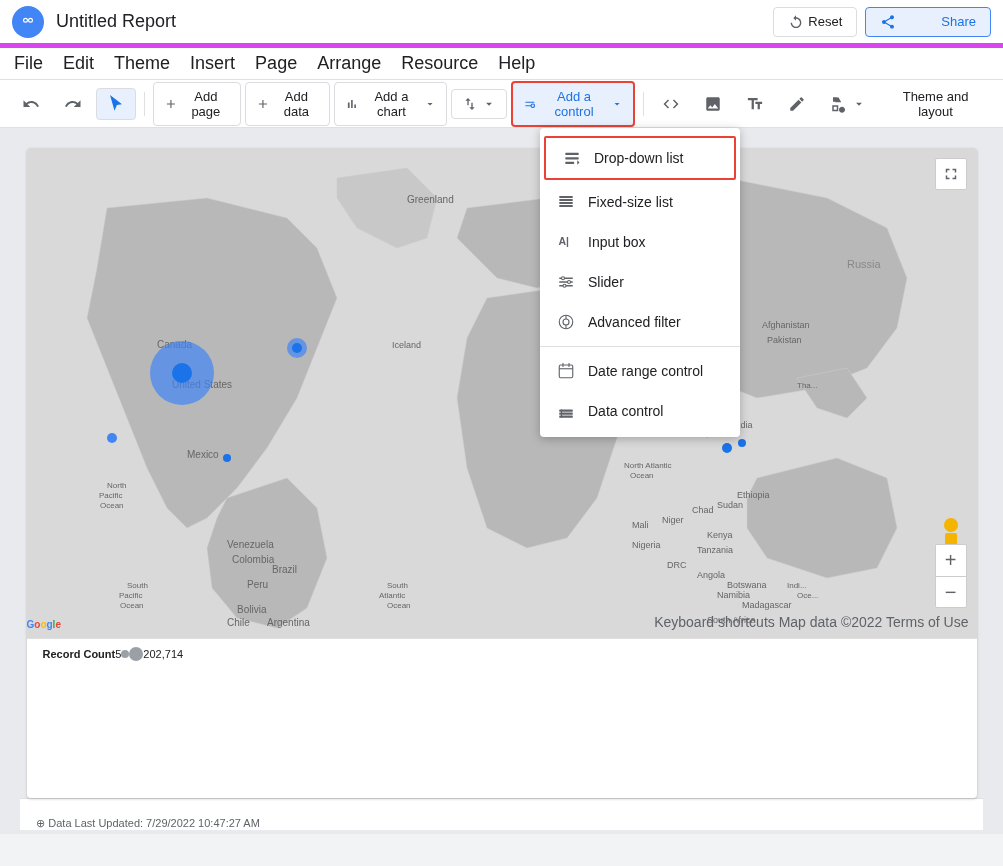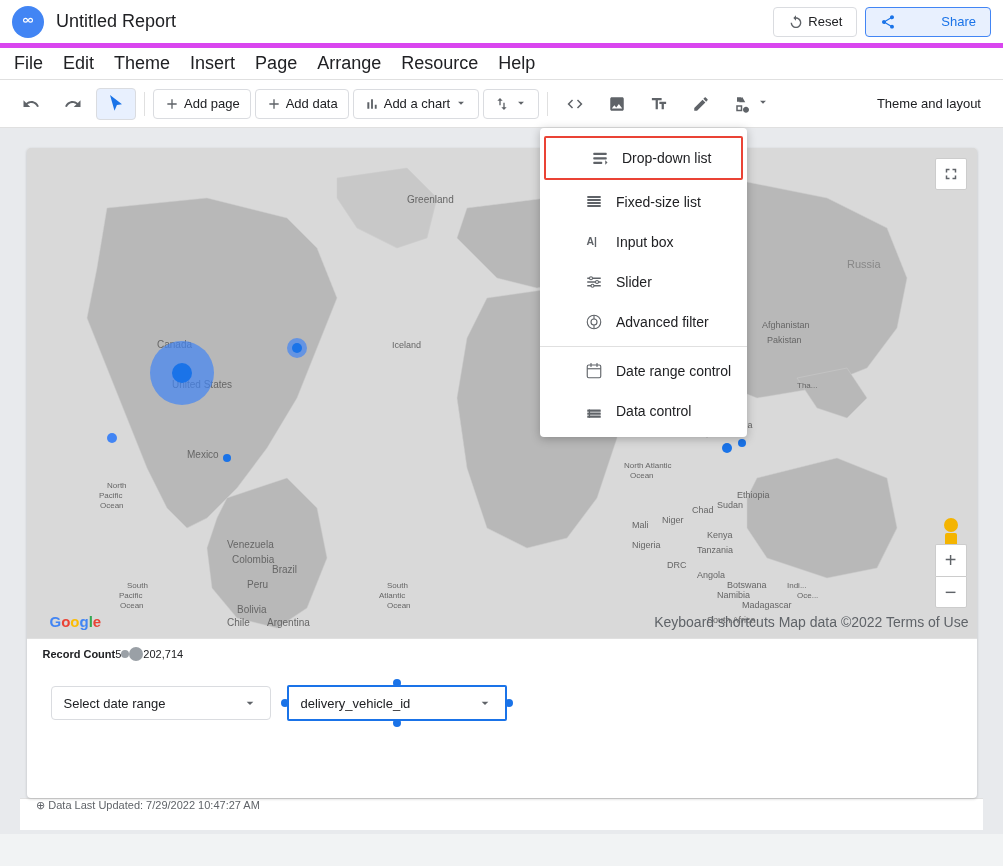"Add page" .tb-btn { align-items: flex-start -> center }
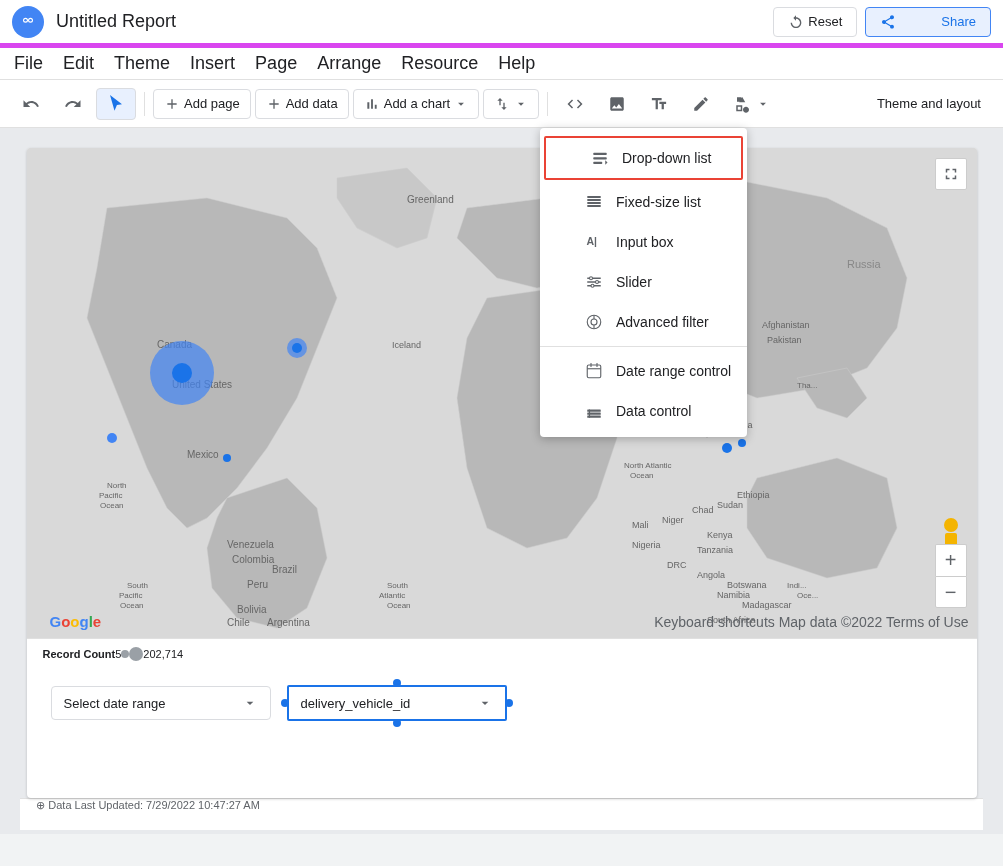"Add a control" button.tb-btn { html: none -> <button> <svg> <rect></rect> <rect></rect> <circle></circle> </svg> <span>Add a control</span> <svg> <path></path> </svg> </button> }
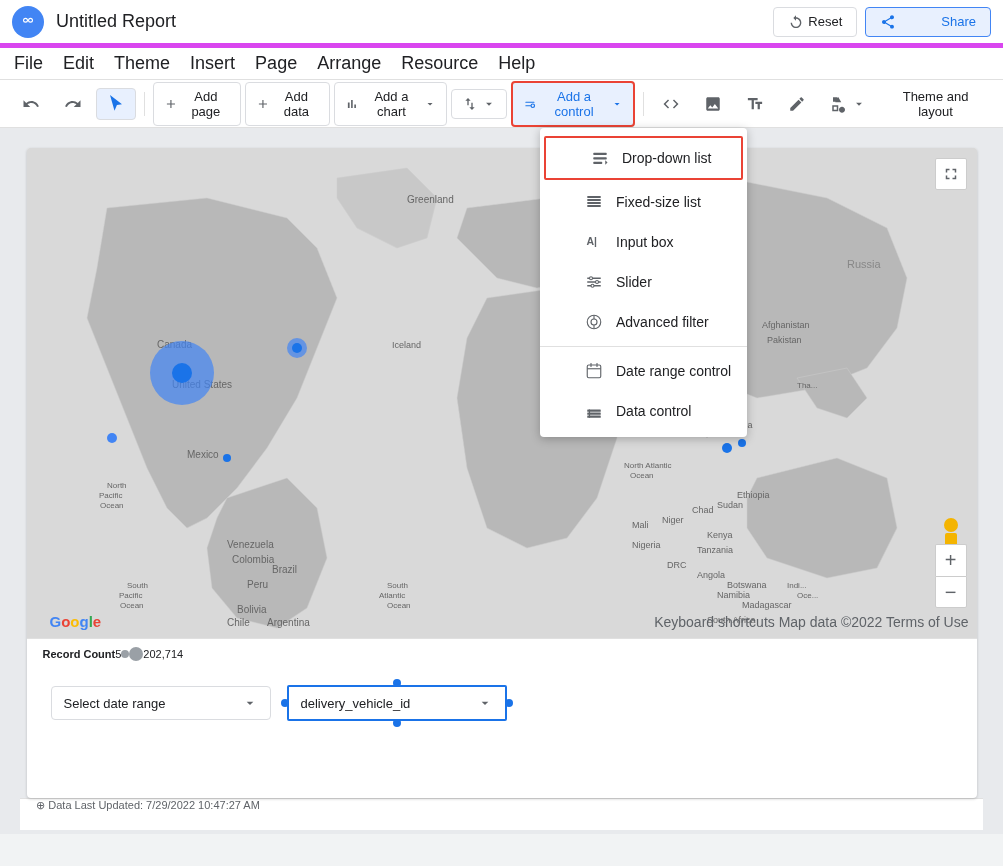"Drop-down list" .dropdown-menu-item { margin-left: 28px -> none }
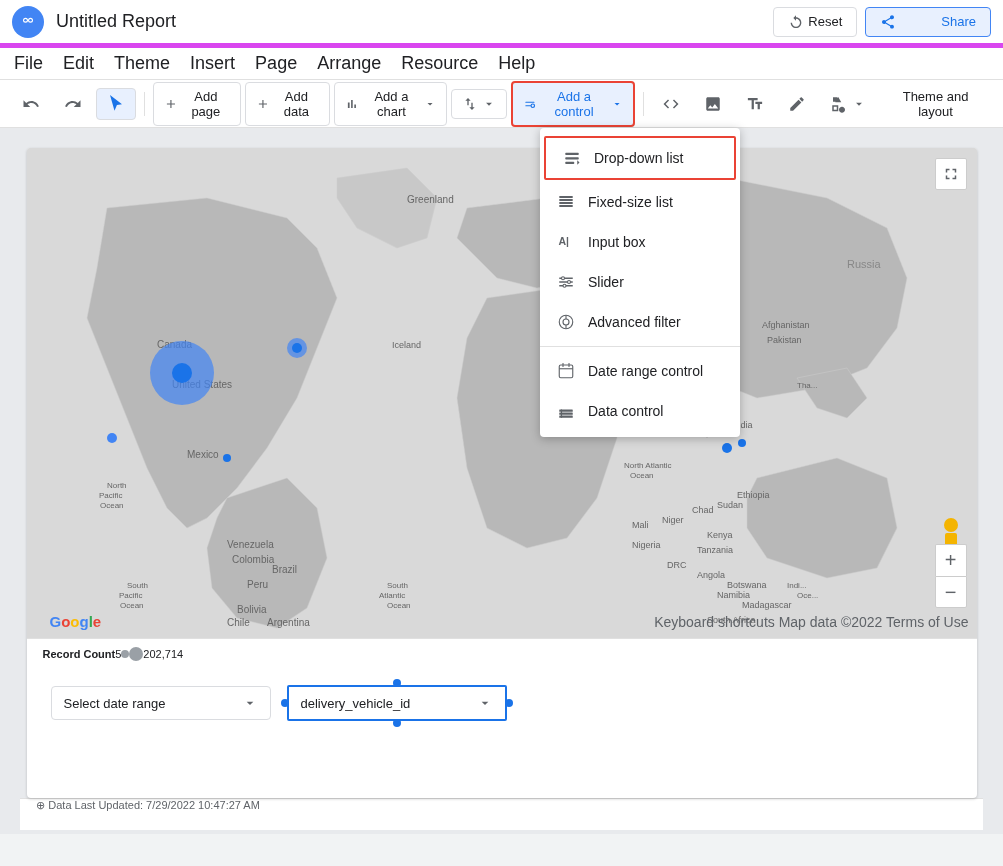"Google" .google-logo { font-size: 15px -> 10px; left: 23px -> 0 }
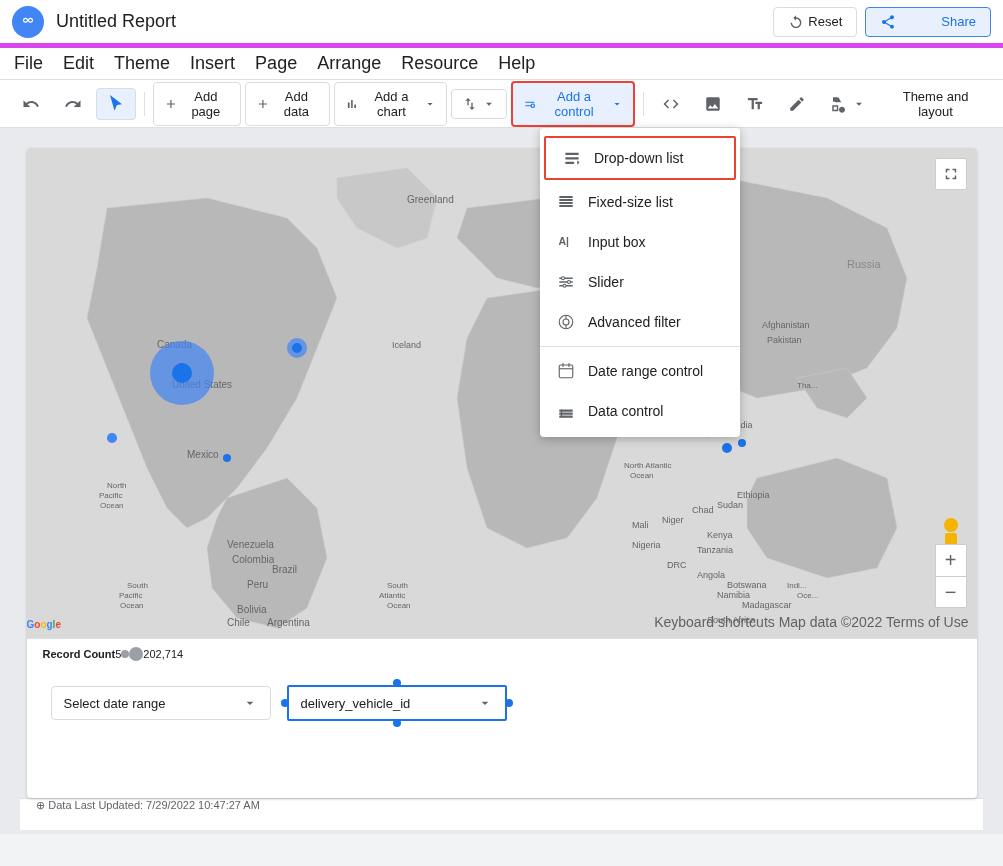"Select date range" div.bottom-controls { html: <div> <div> <span>Select date range</span> <svg> <path></path> </svg> </div> <div> <div></div> <div></div> <div></div> <div></div> <div> <span>delivery_vehicle_id</span> <svg> <path></path> </svg> </div> </div> </div> -> none }
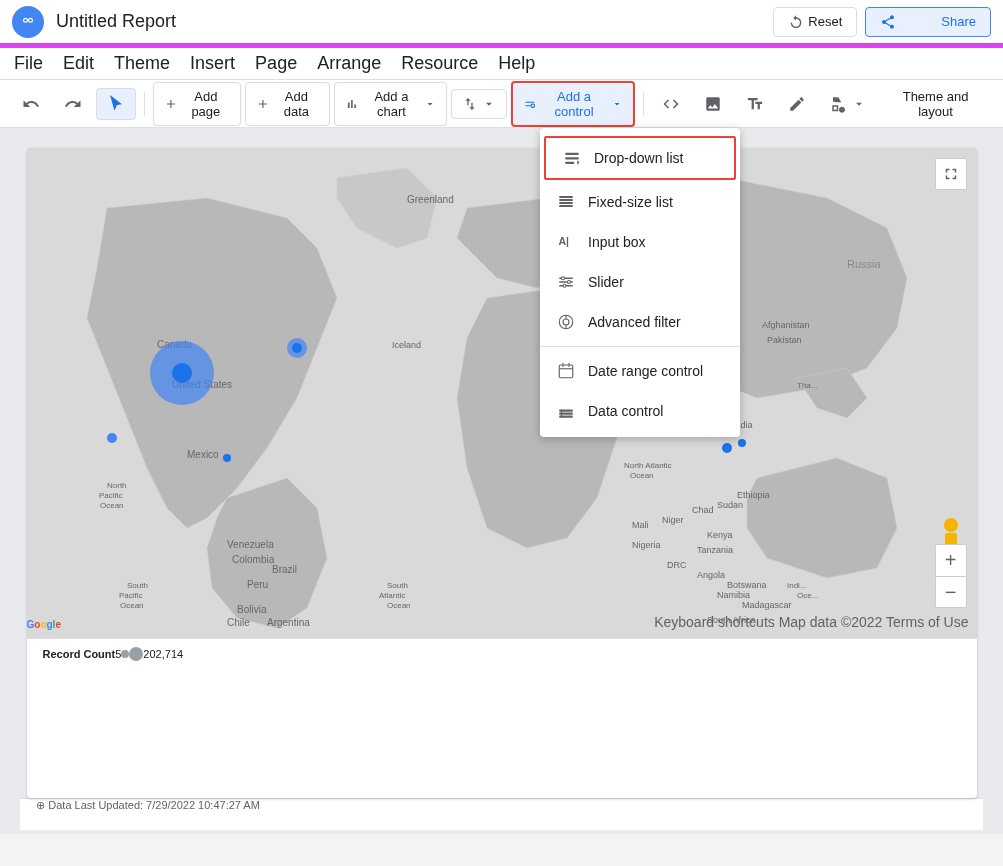"⊕ Data Last Updated: 7/29/2022" .status-bar { align-items: flex-start -> flex-end }
